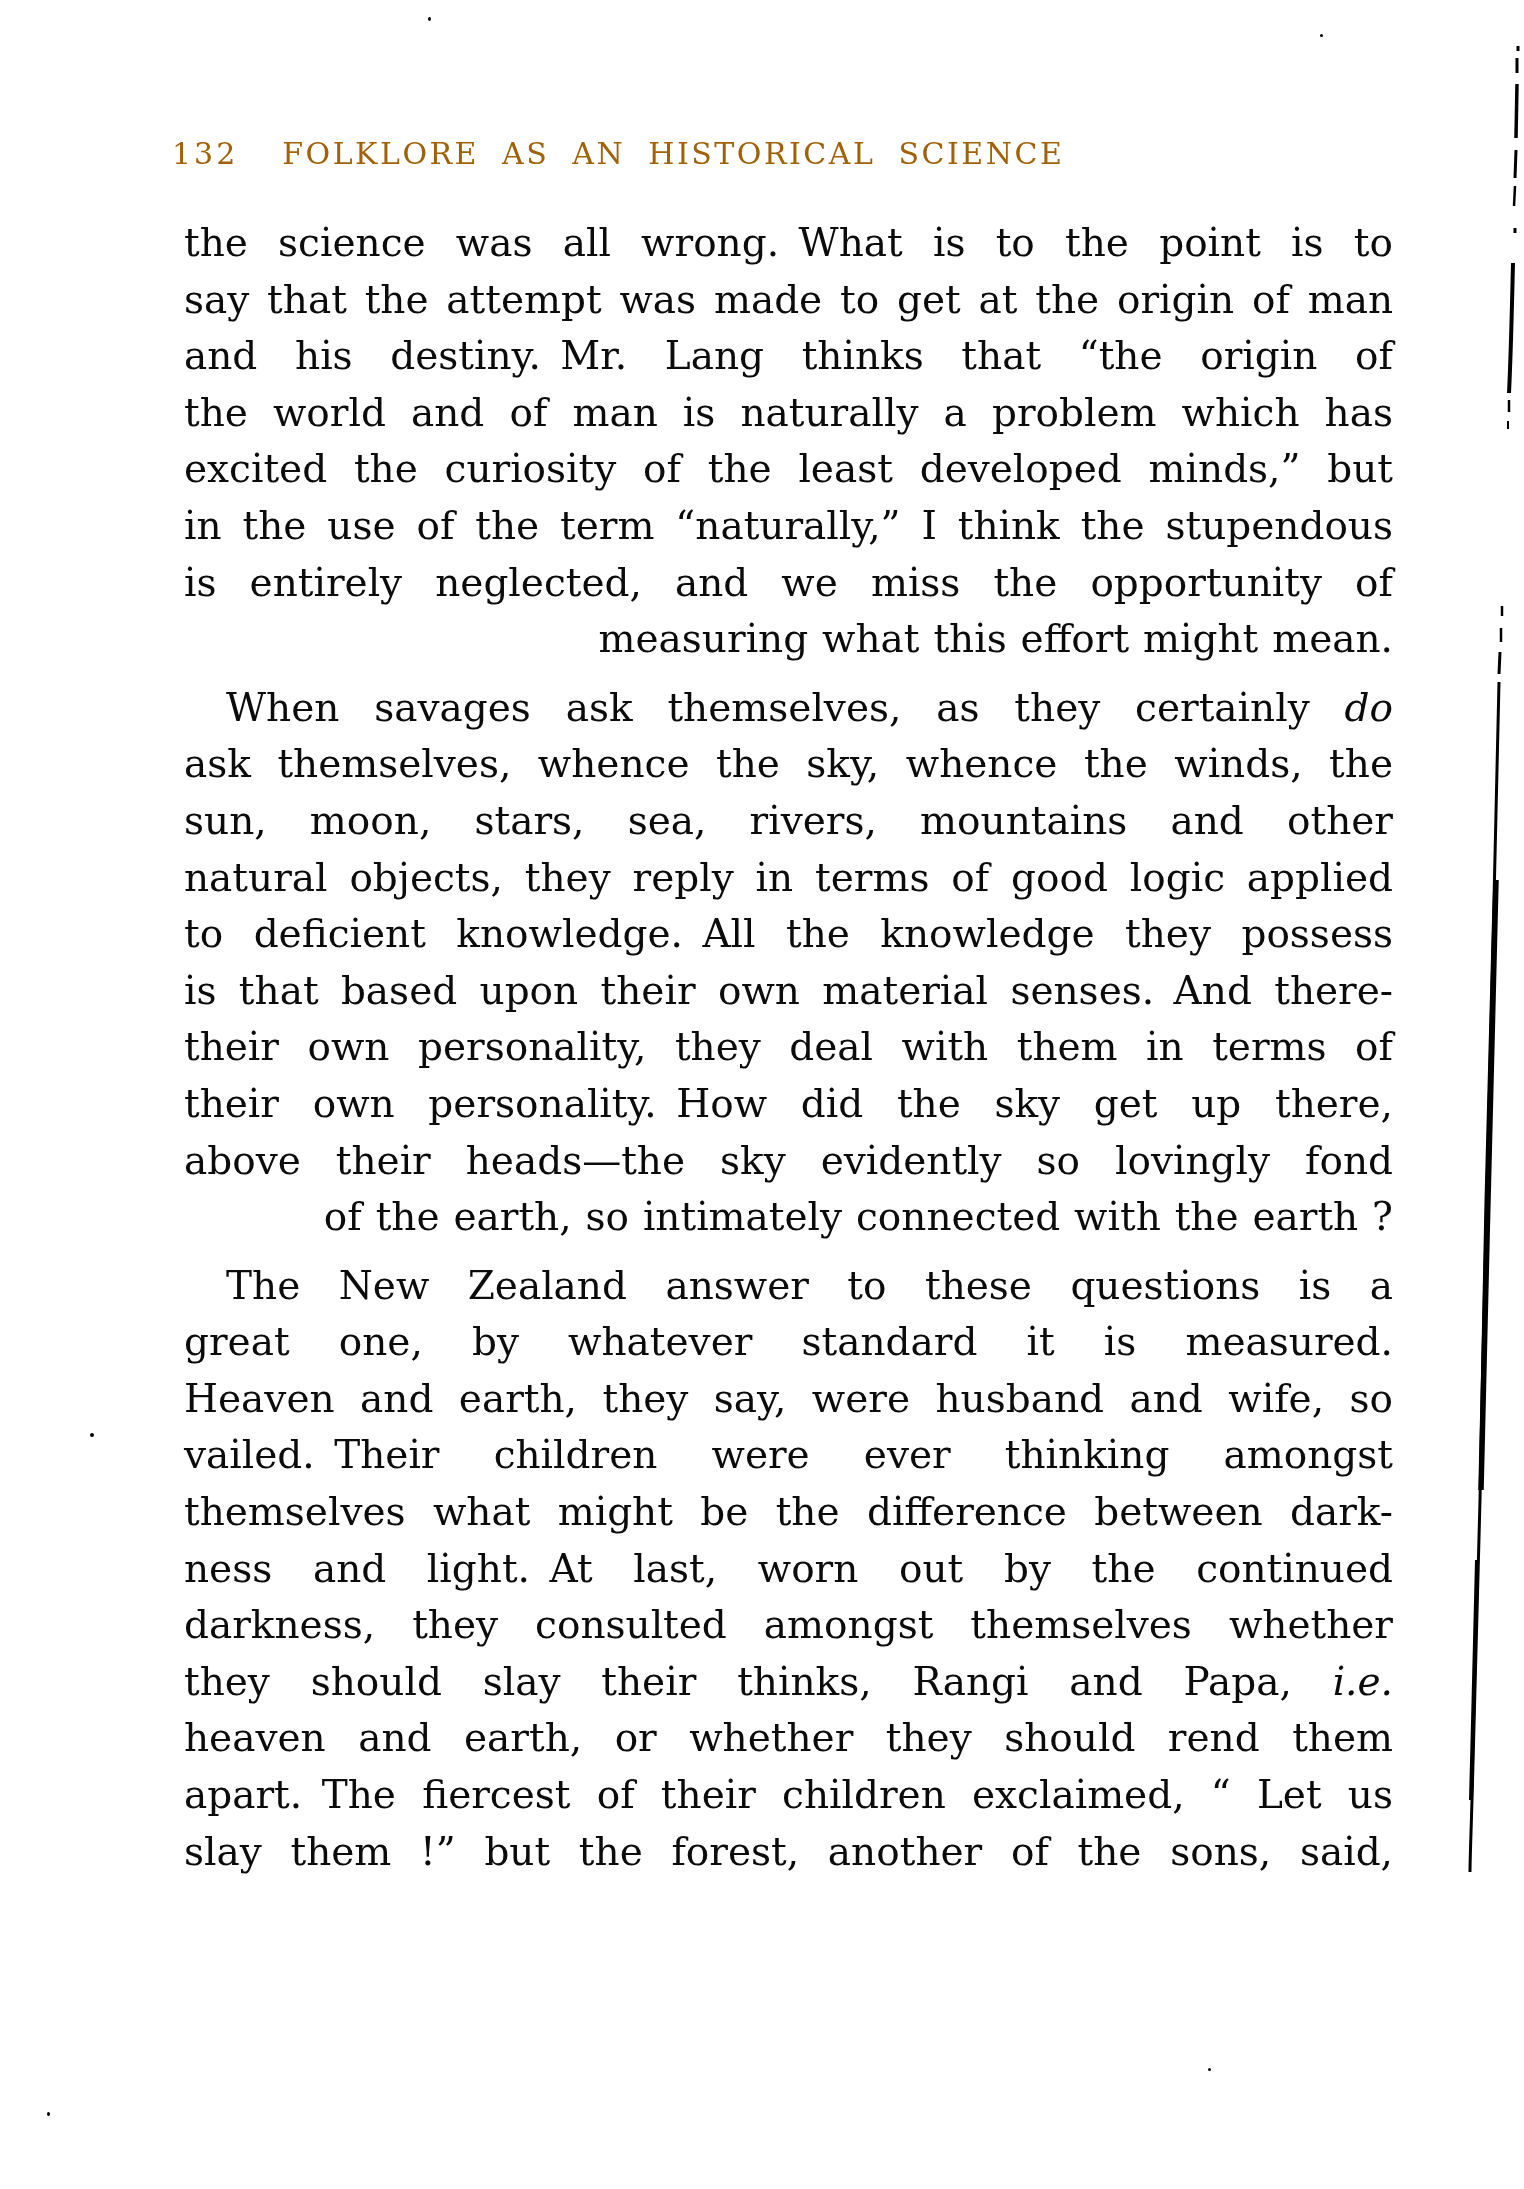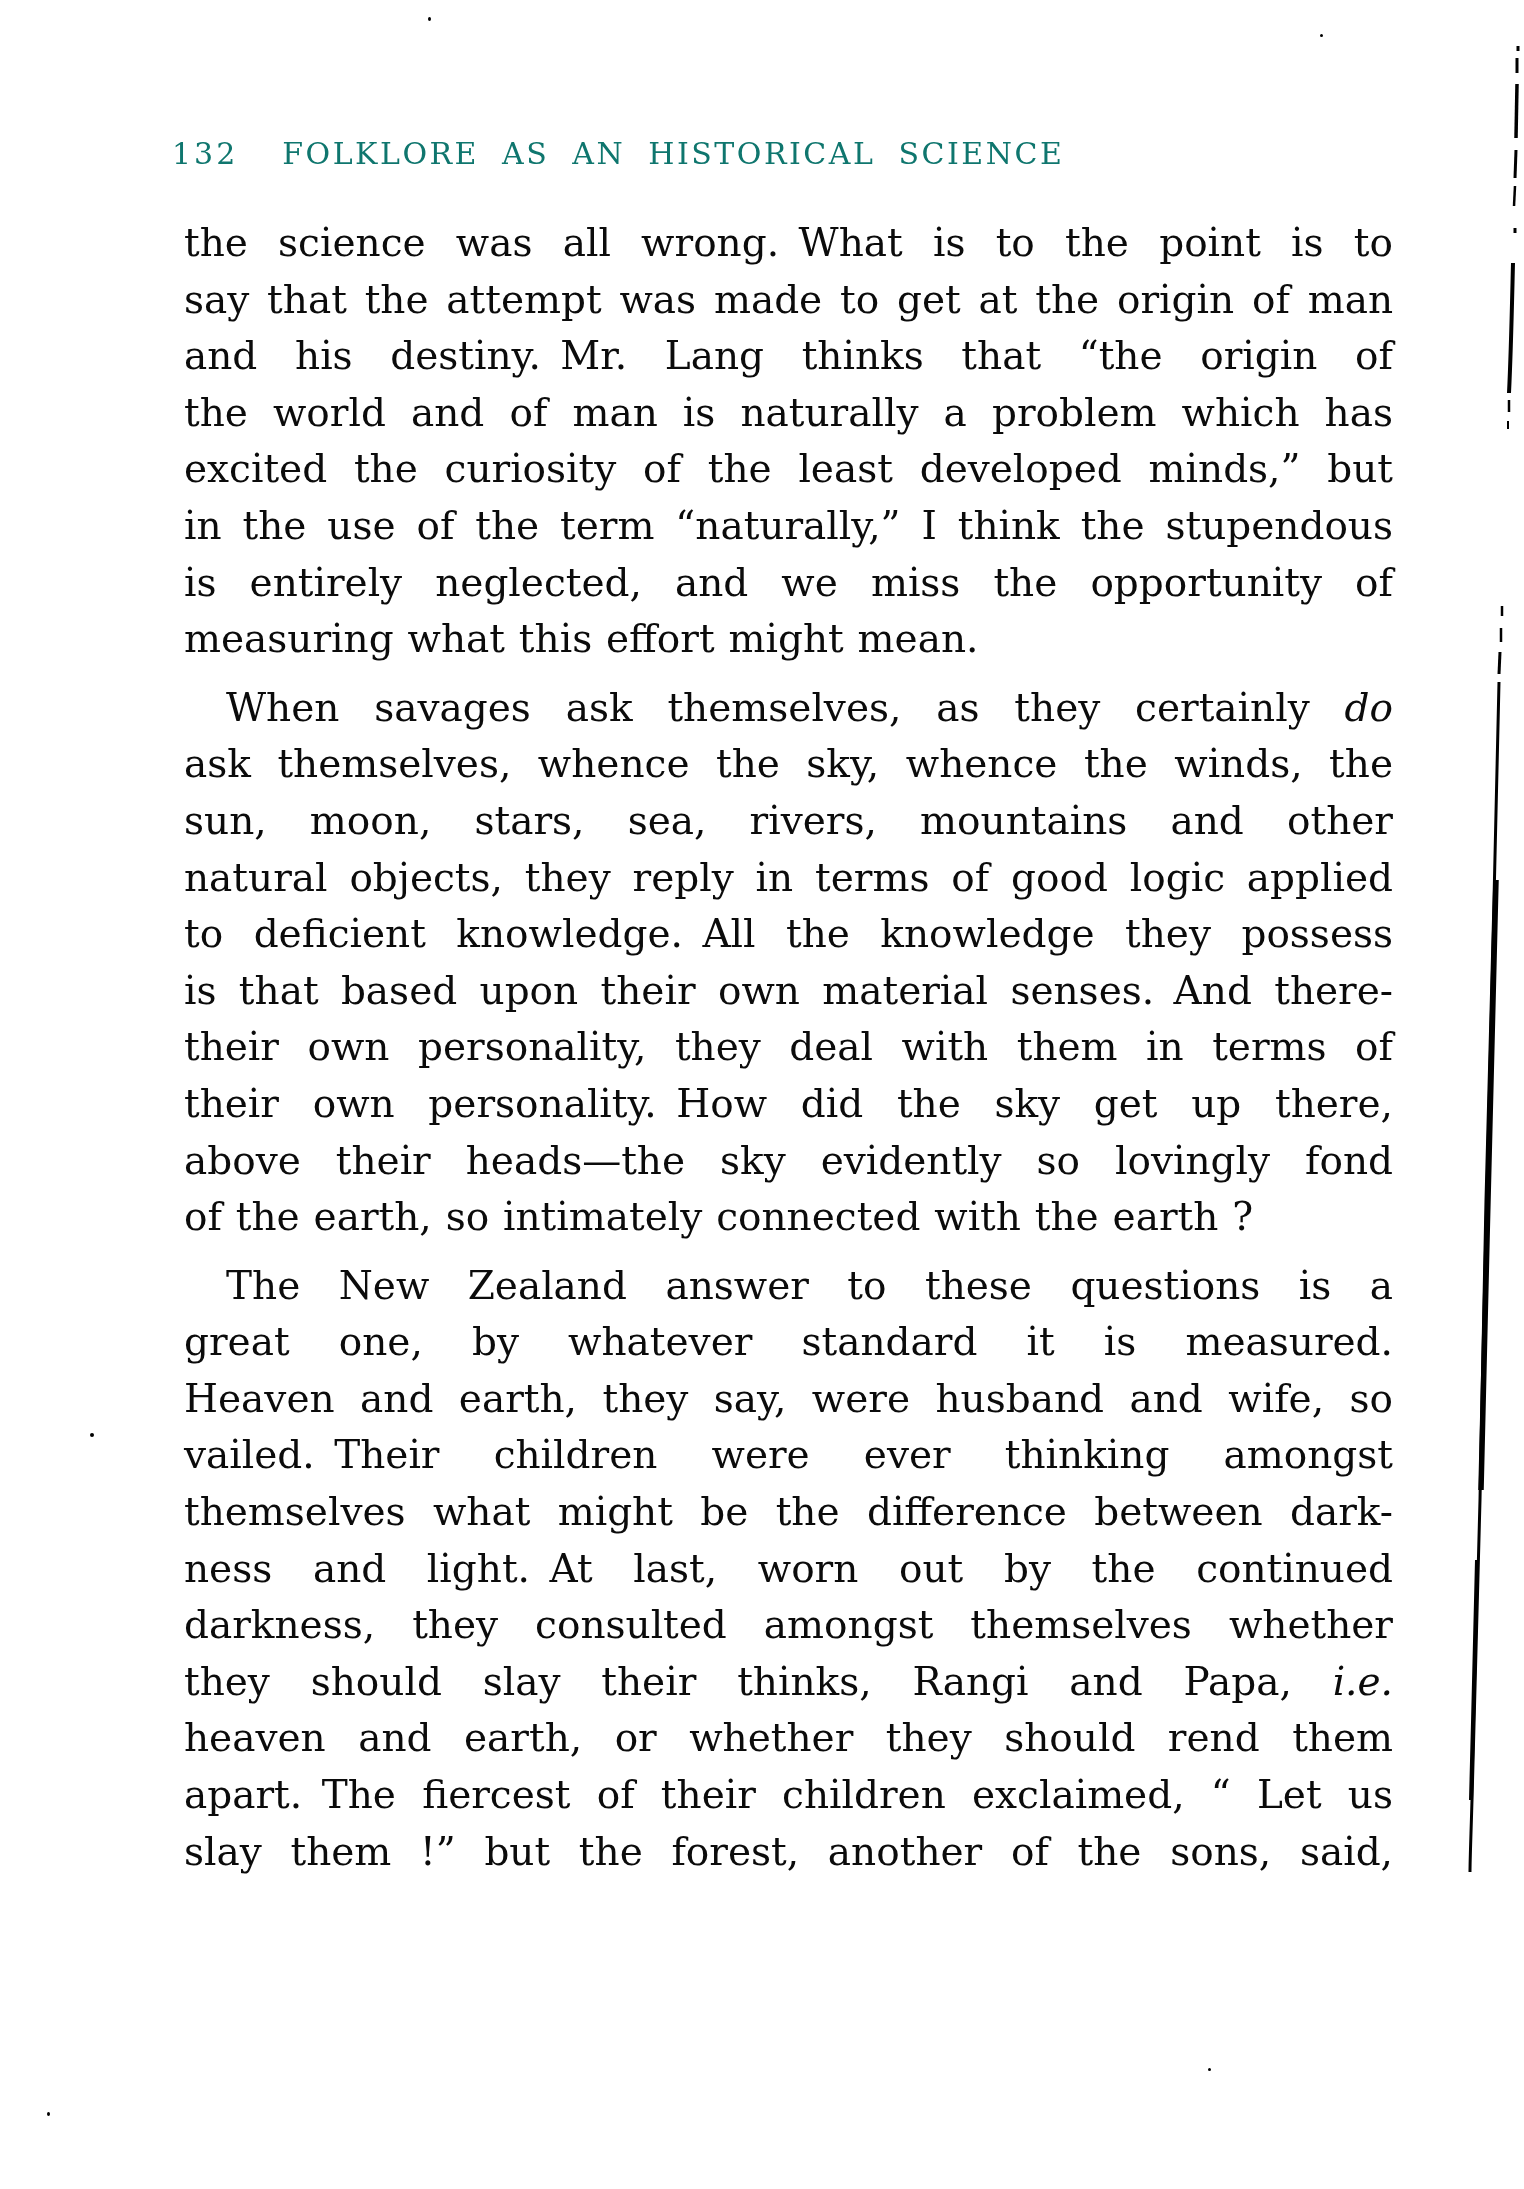"132 FOLKLORE AS AN HISTORICAL" #running-header { color: #0f766e -> #a16207 }
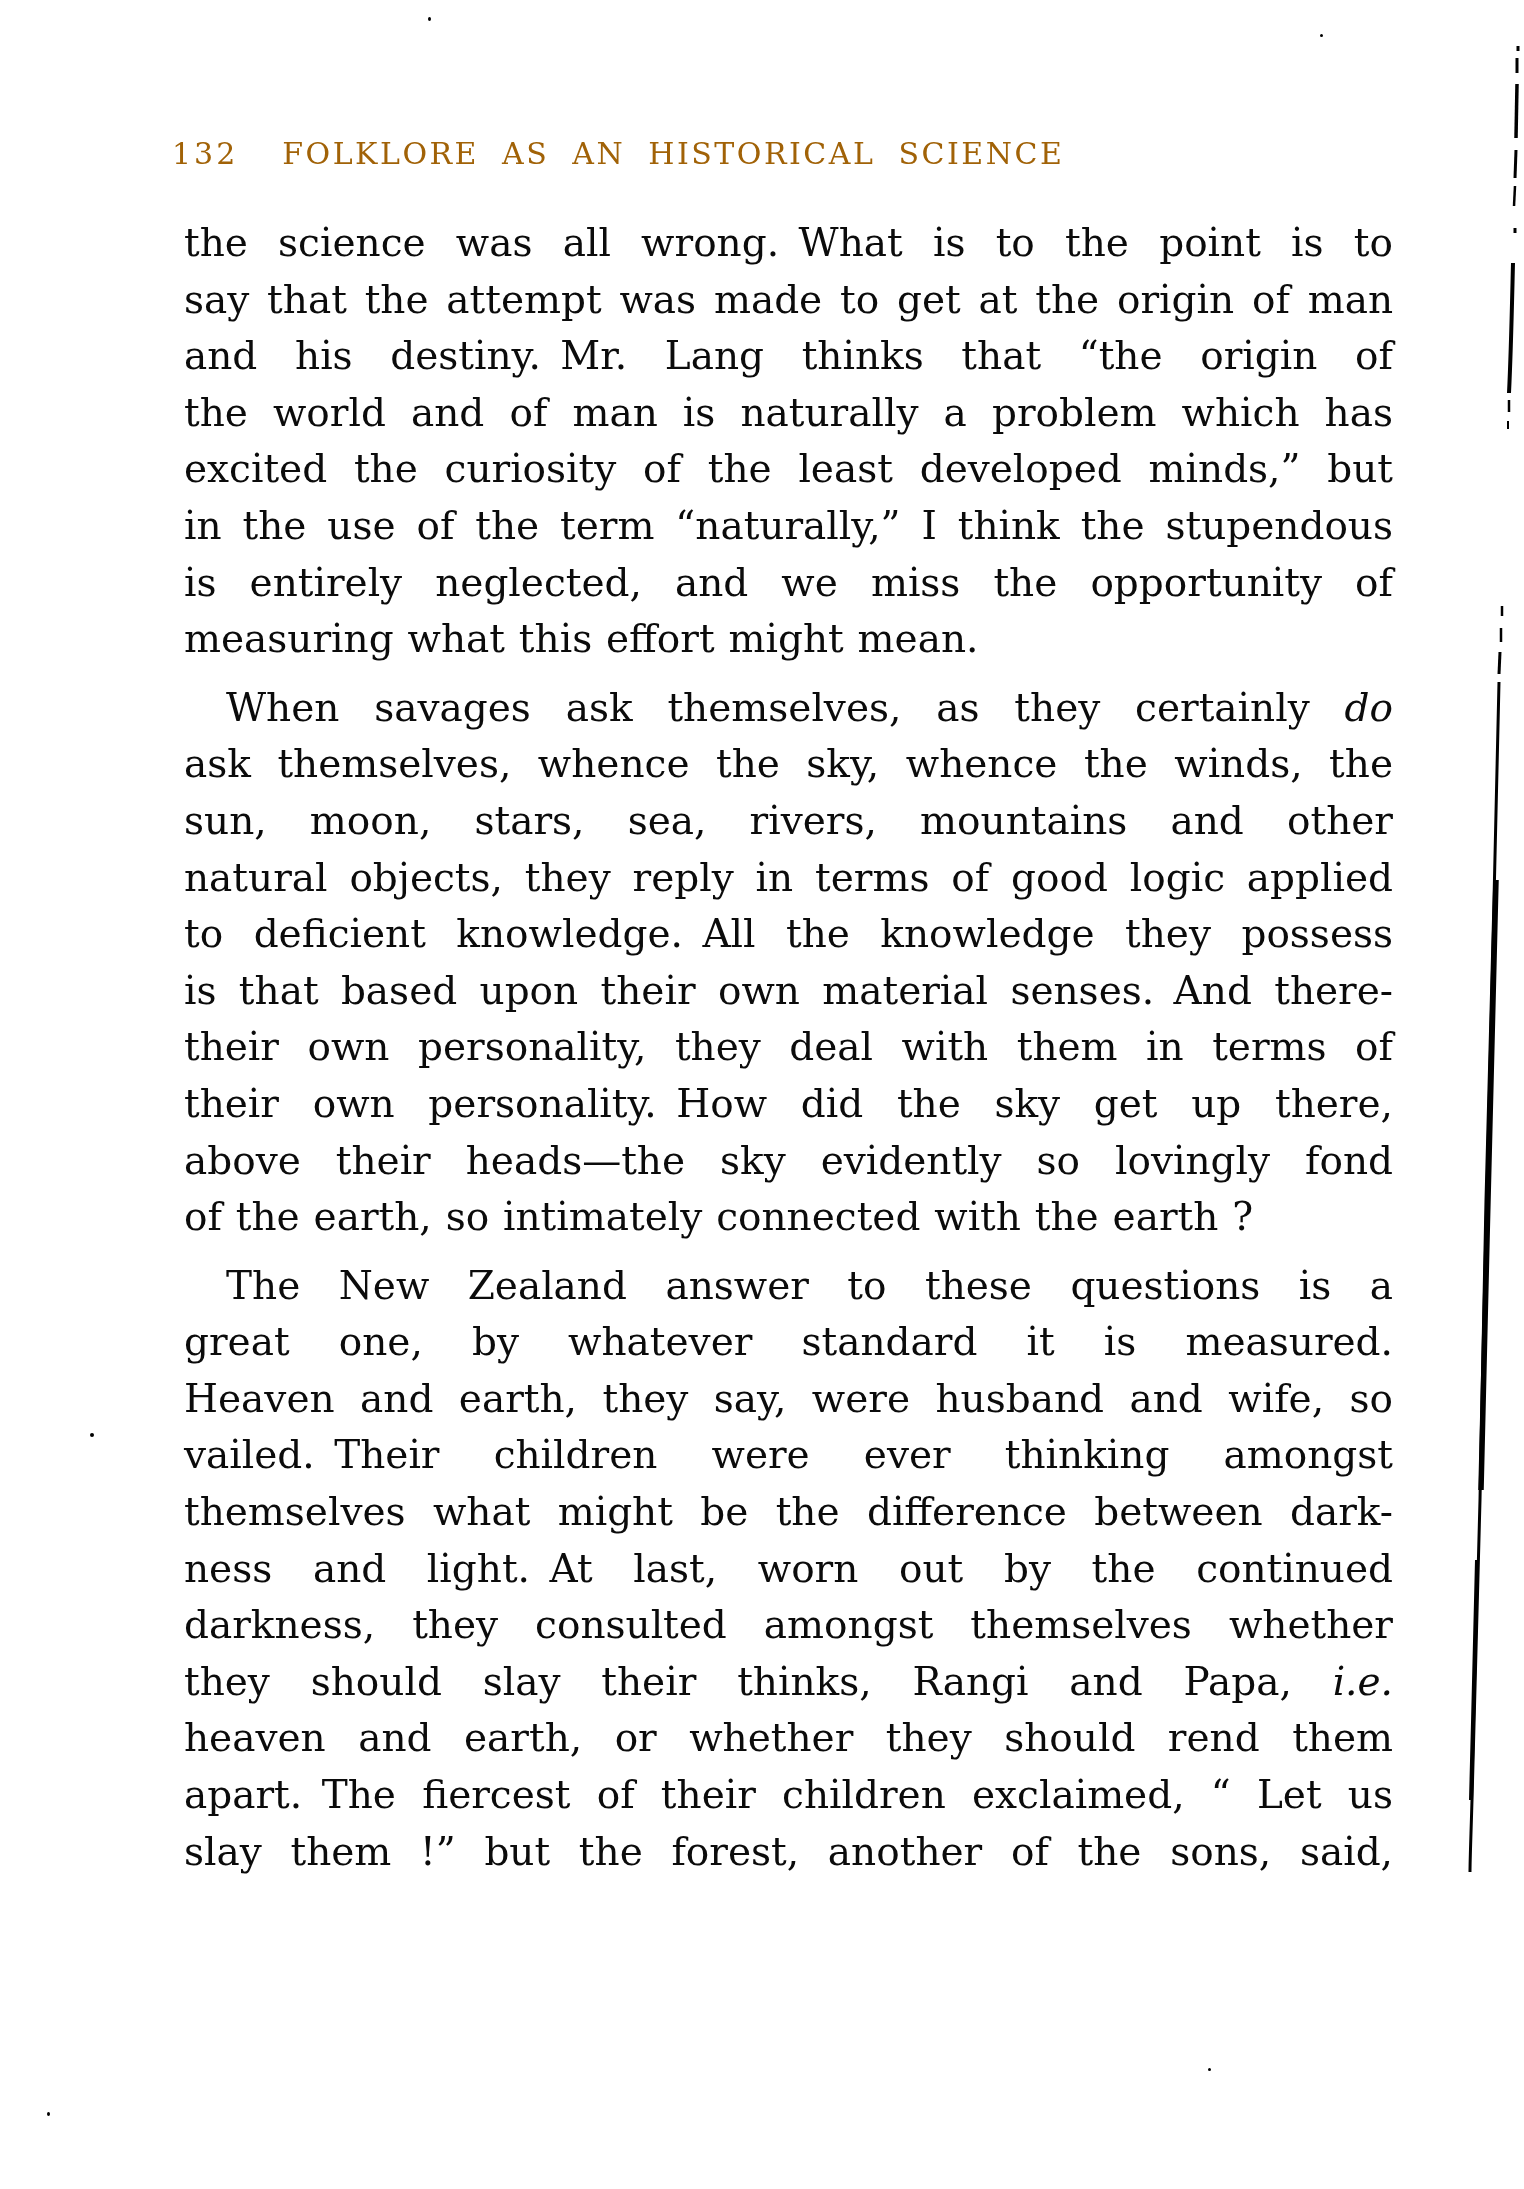"measuring what this effort might" .line { text-align: left -> right }
